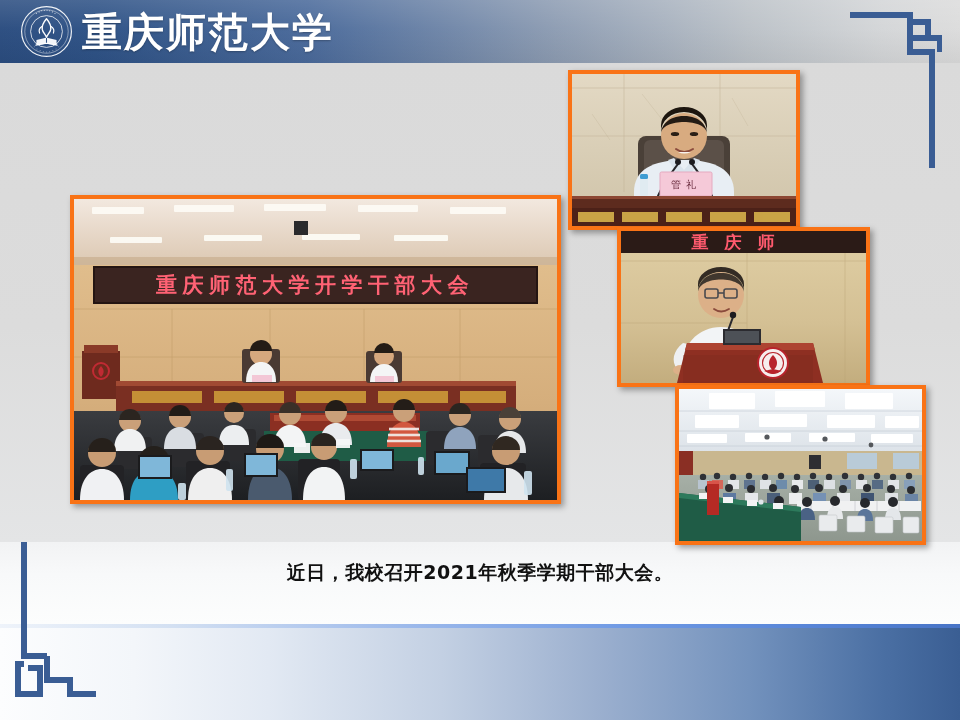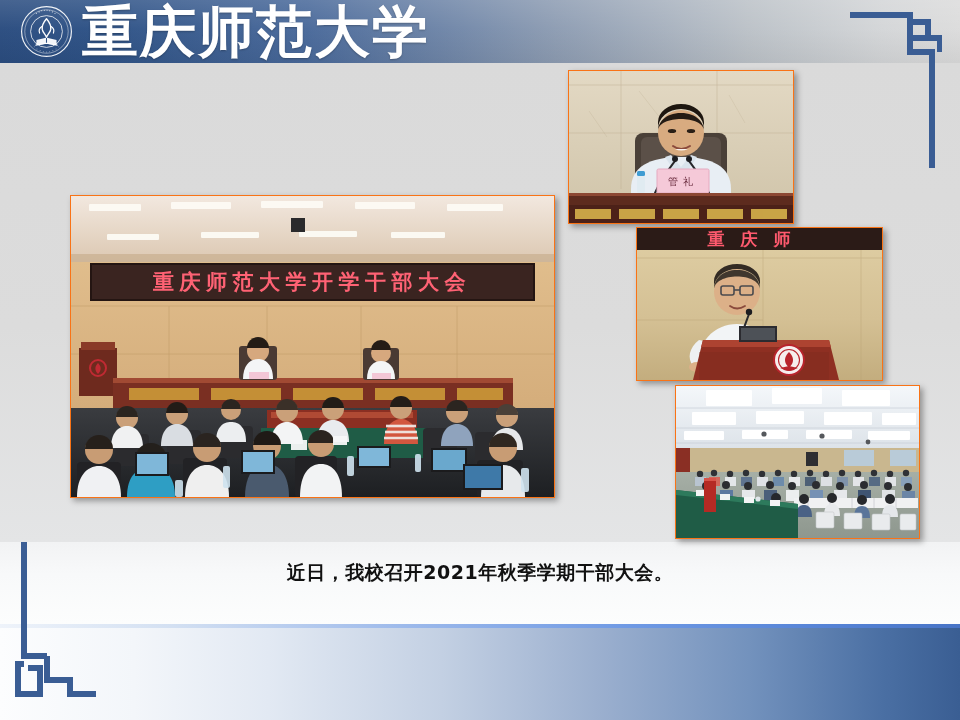"重庆师范大学" #wordmark { font-size: 56px -> 40px }
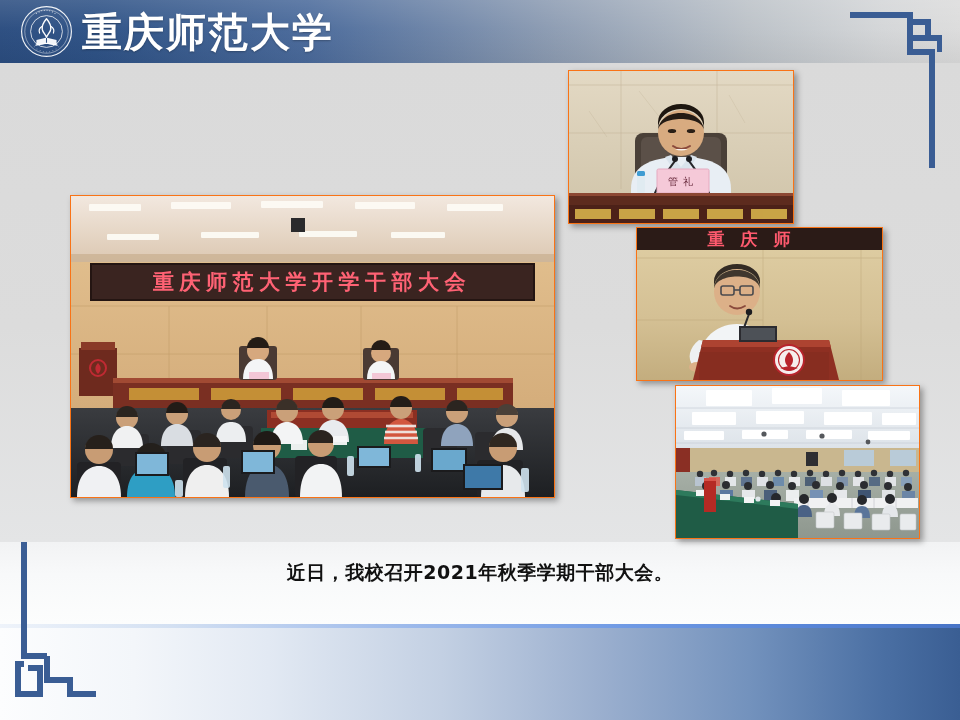"管礼" .photo { border: 1px solid #f97316 -> 4px solid #f97316 }
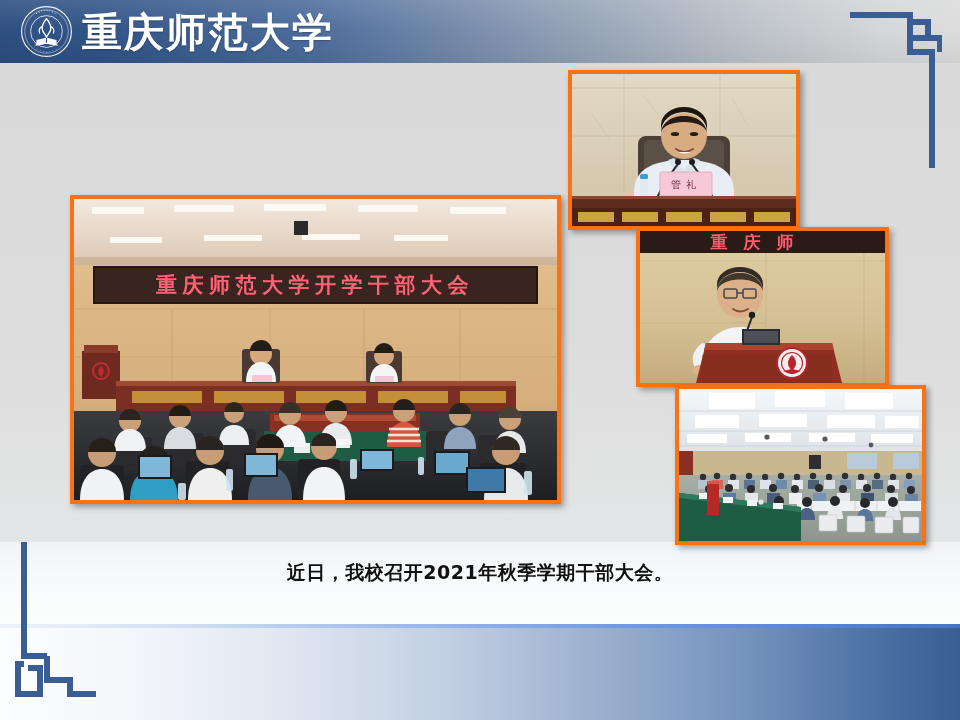"重庆师" #photo-podium { margin-left: 19px -> none }
